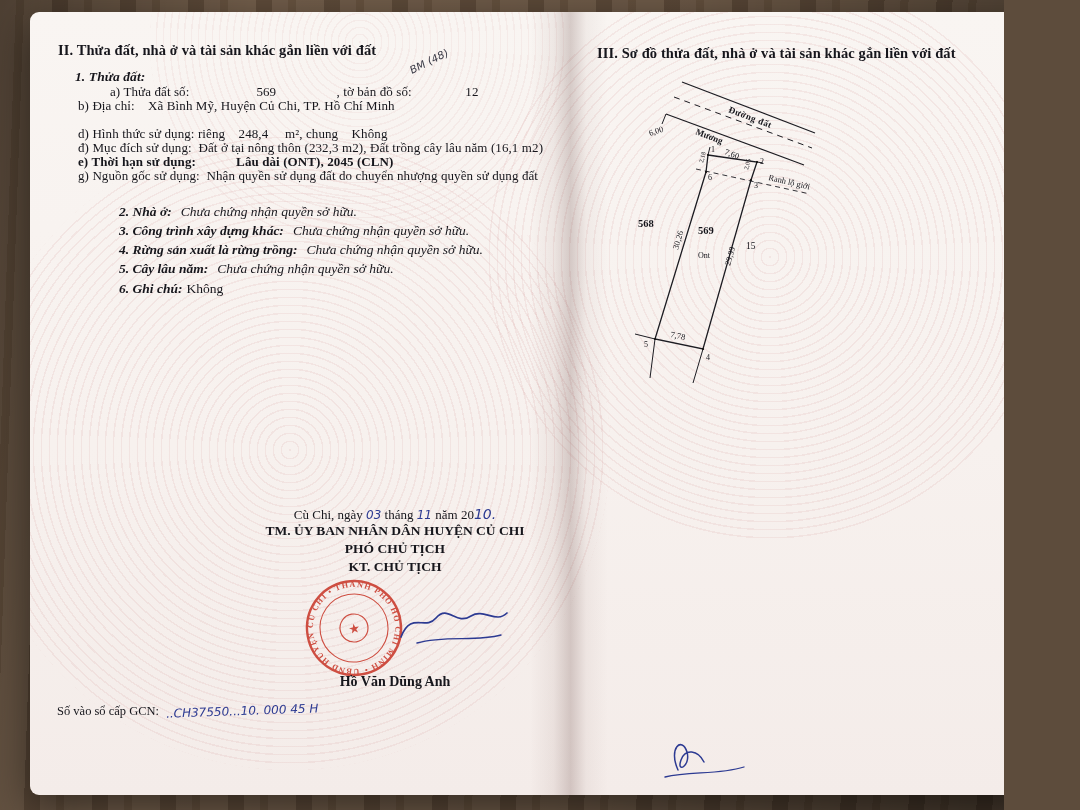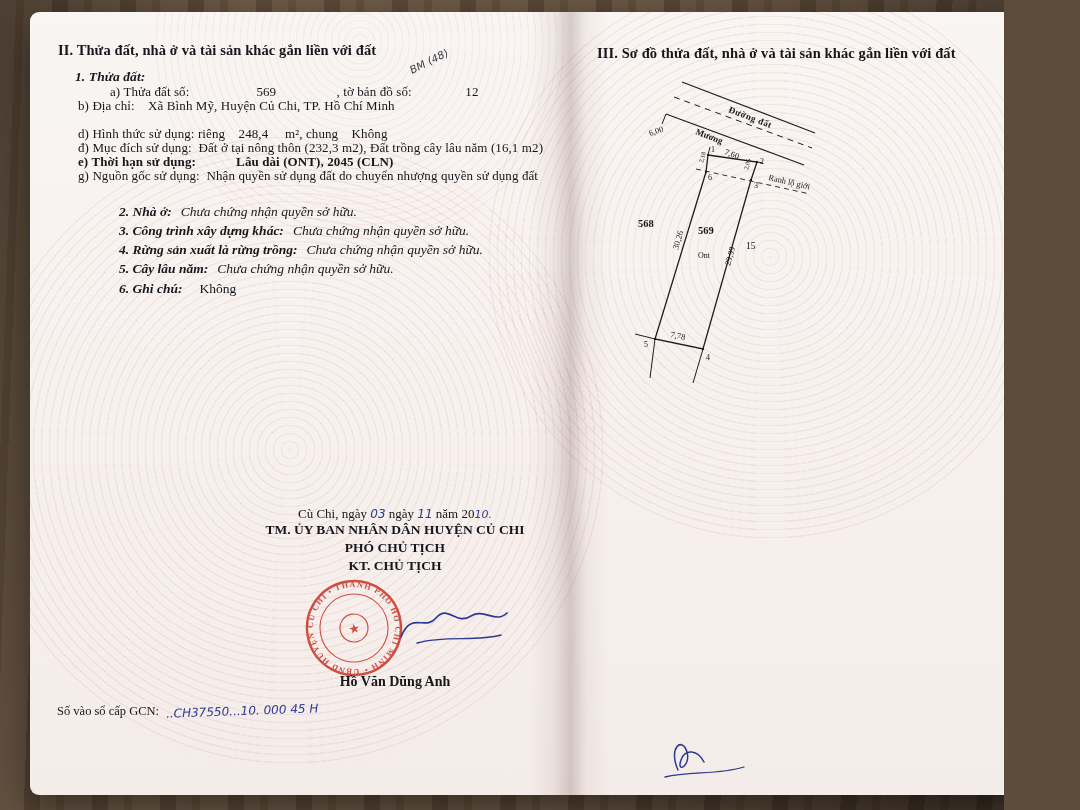"Không" span.val { margin-left: 17px -> 4px }
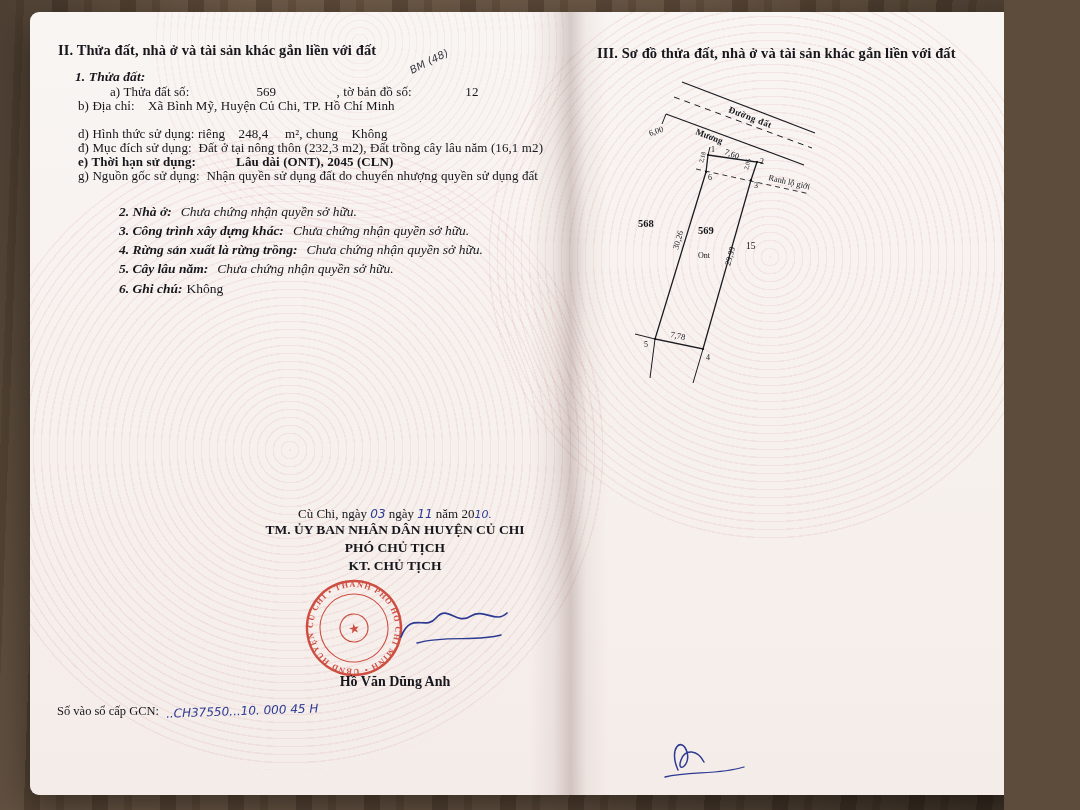"ngày" span { text: ngày -> tháng }
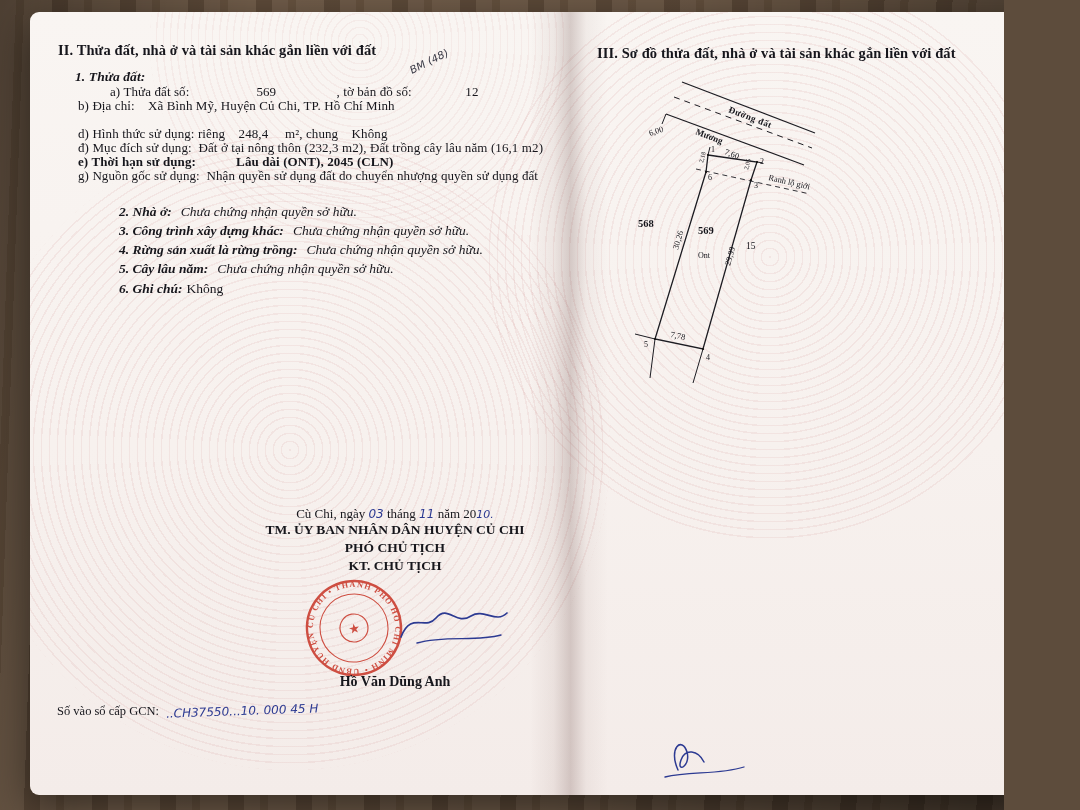"10." span.blue { font-size: 11px -> 14px }
